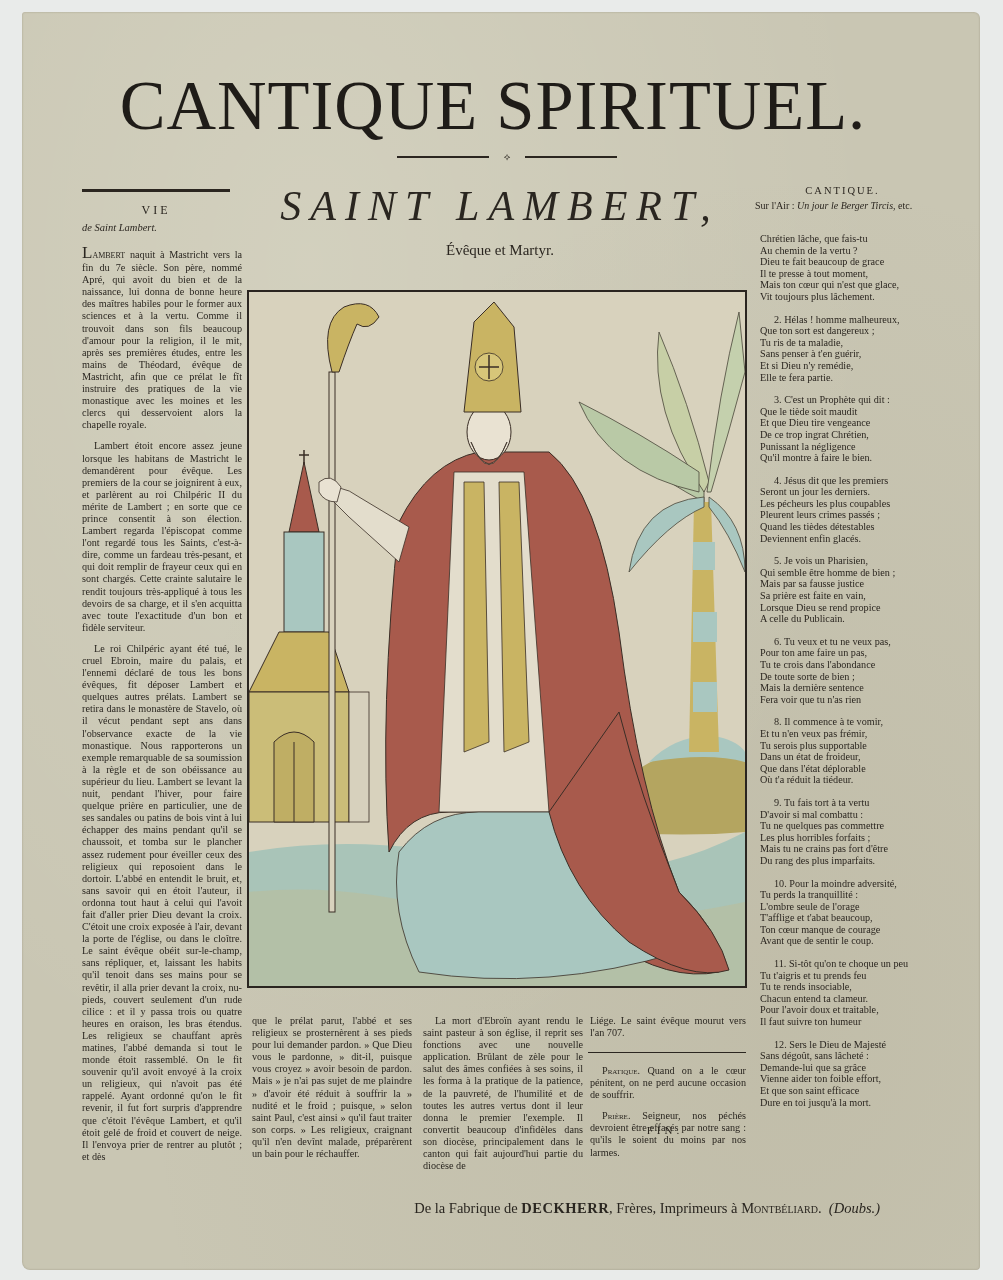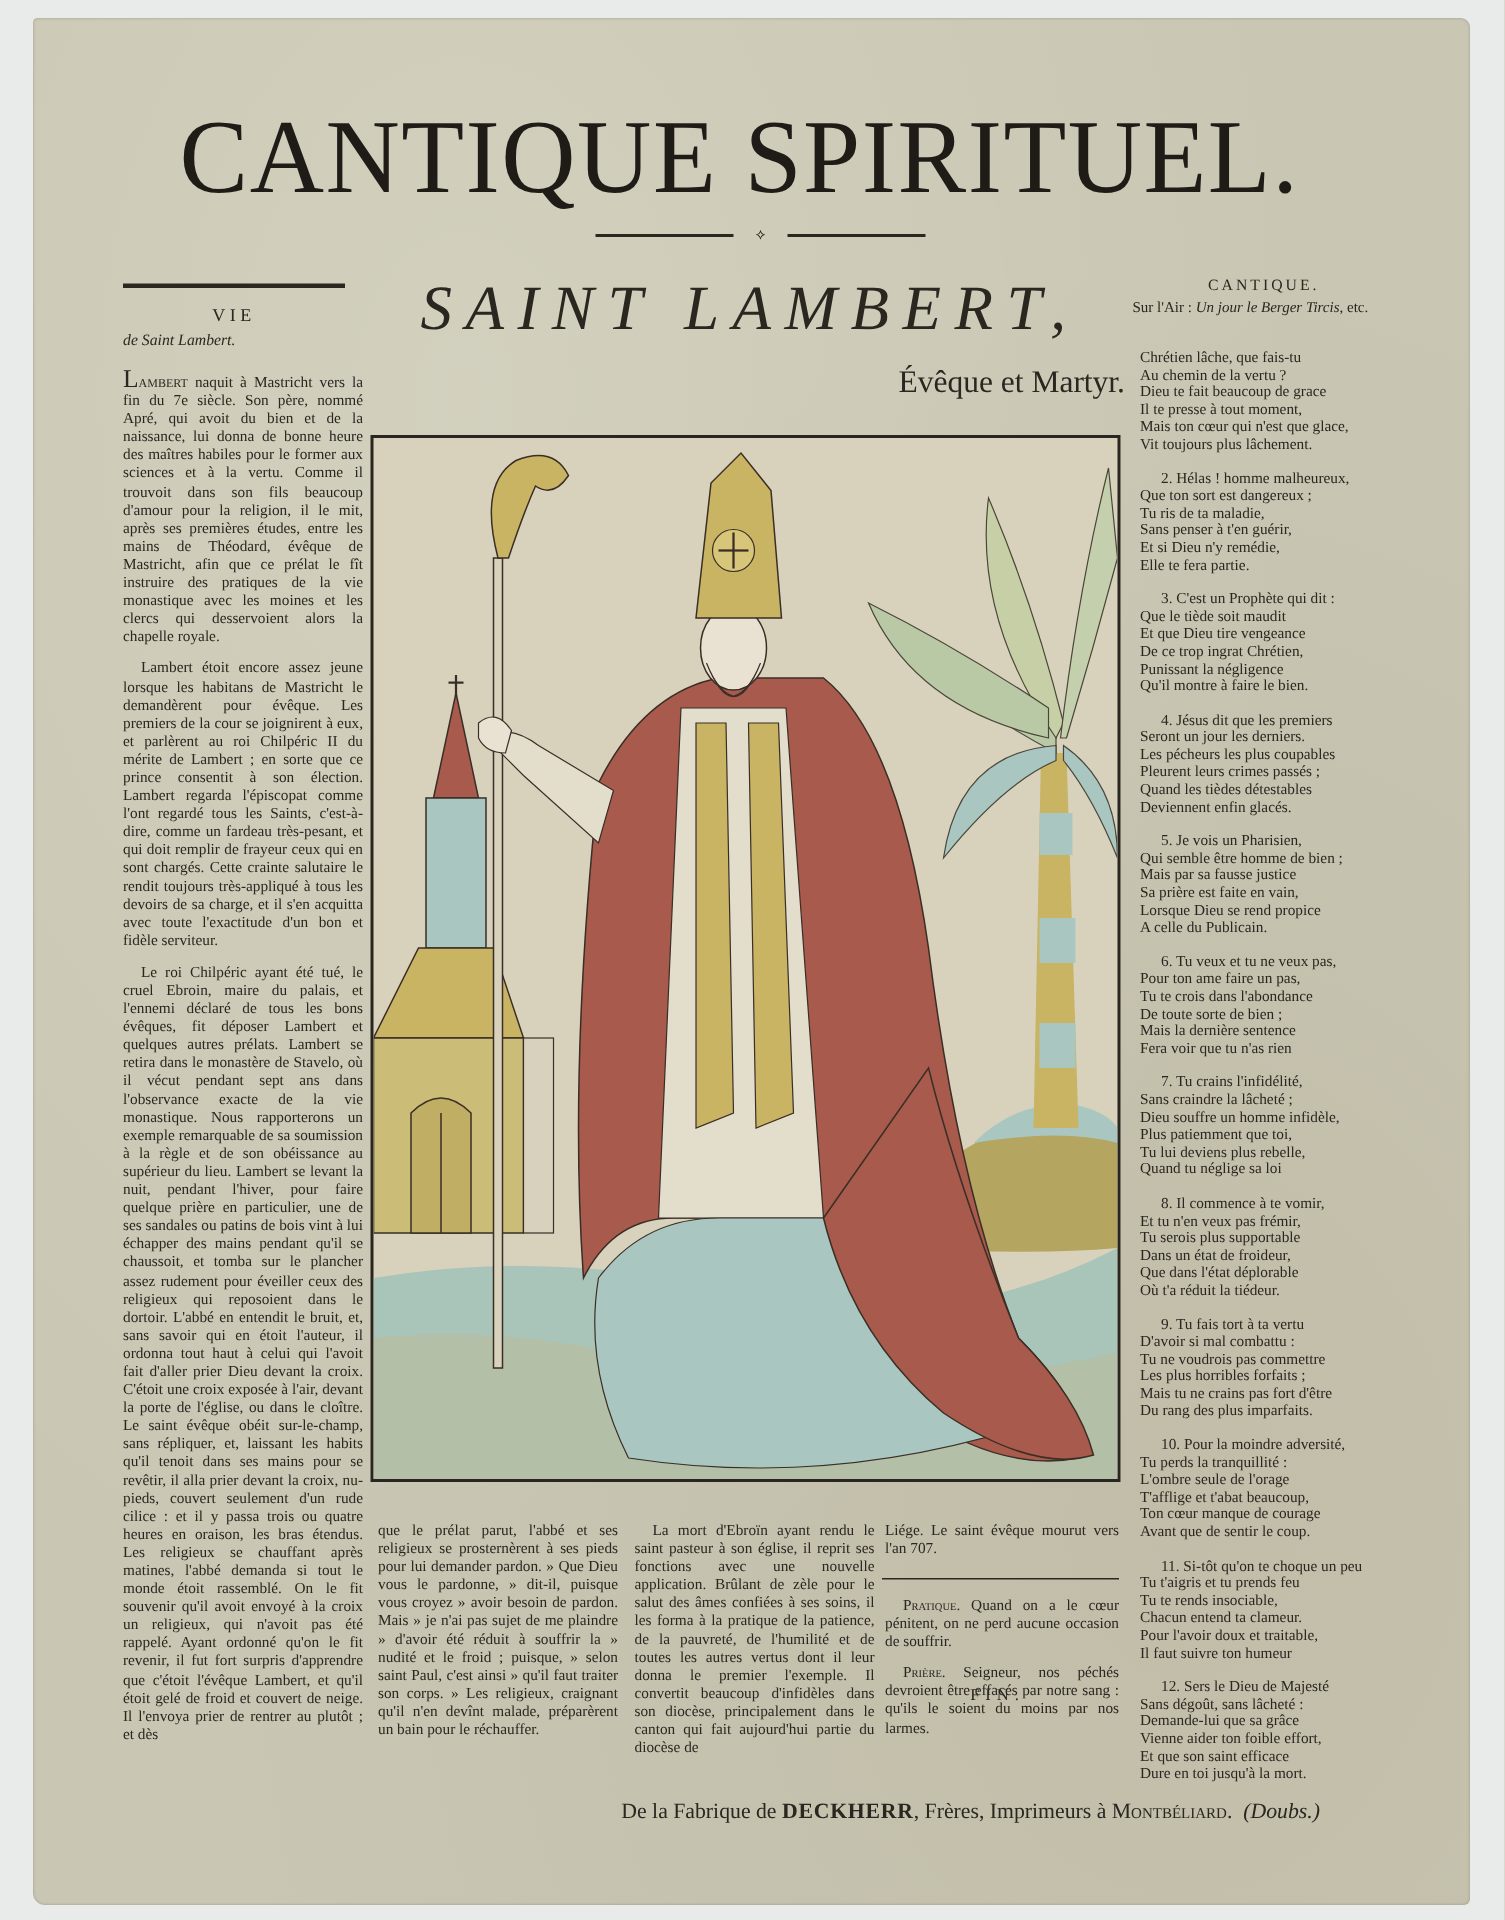"Évêque et Martyr." .saint-sub { font-size: 21px -> 15px; text-align: right -> center }
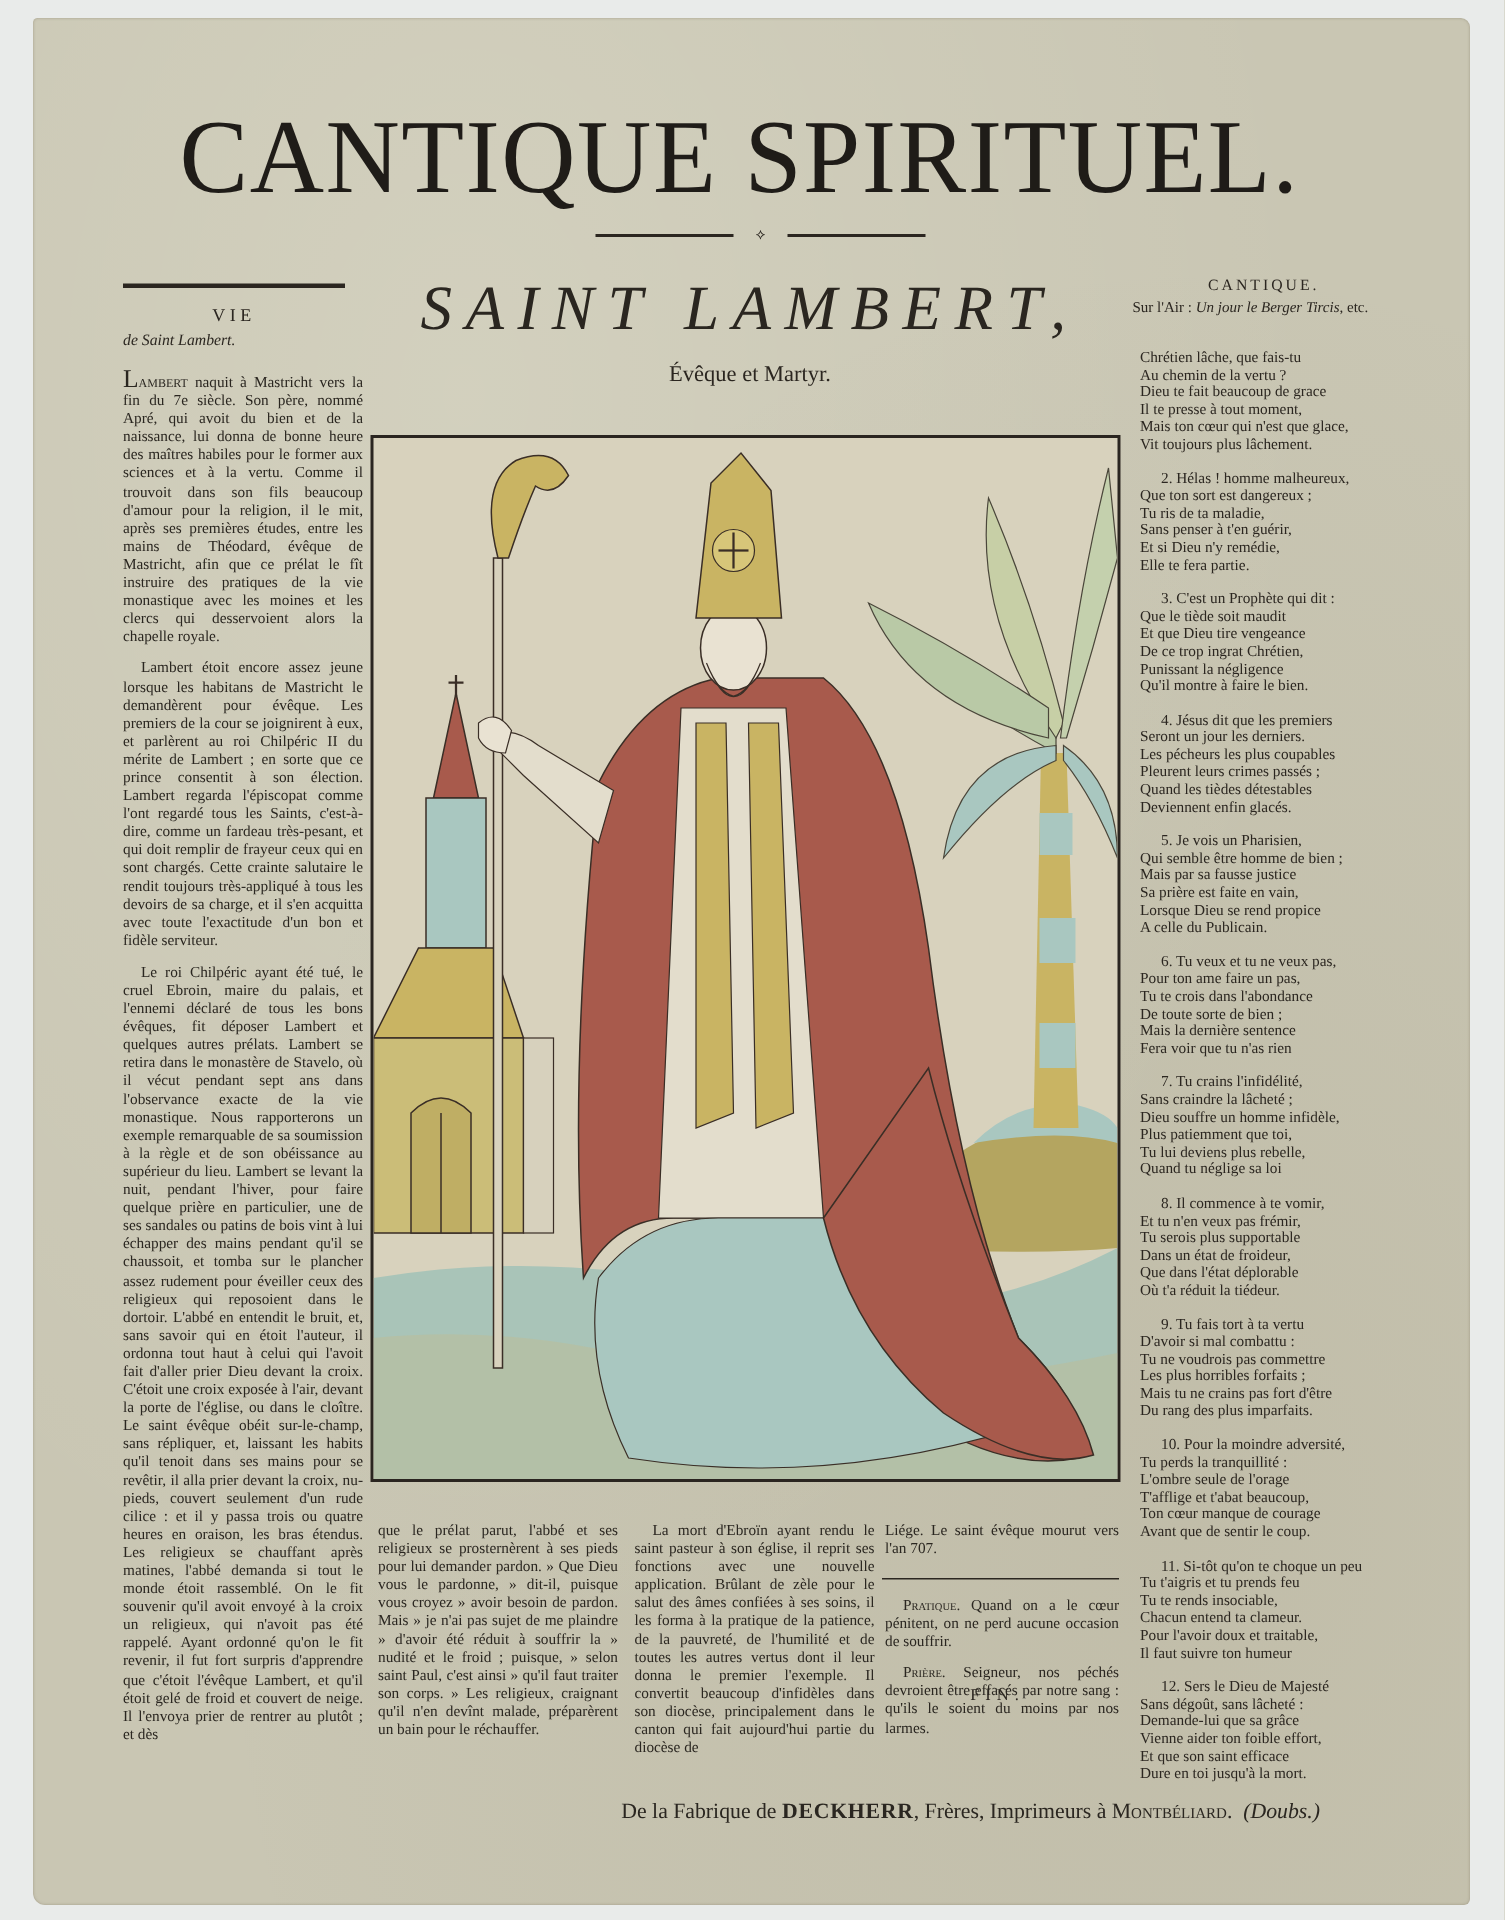"7. Tu crains l'infidélité," div.verse { html: <div> <span>7. Tu crains l'infidélité,</span> <span>Sans craindre la lâcheté ;</span> <span>Dieu souffre un homme infidèle,</span> <span>Plus patiemment que toi,</span> <span>Tu lui deviens plus rebelle,</span> <span>Quand tu néglige sa loi</span> </div> -> none }
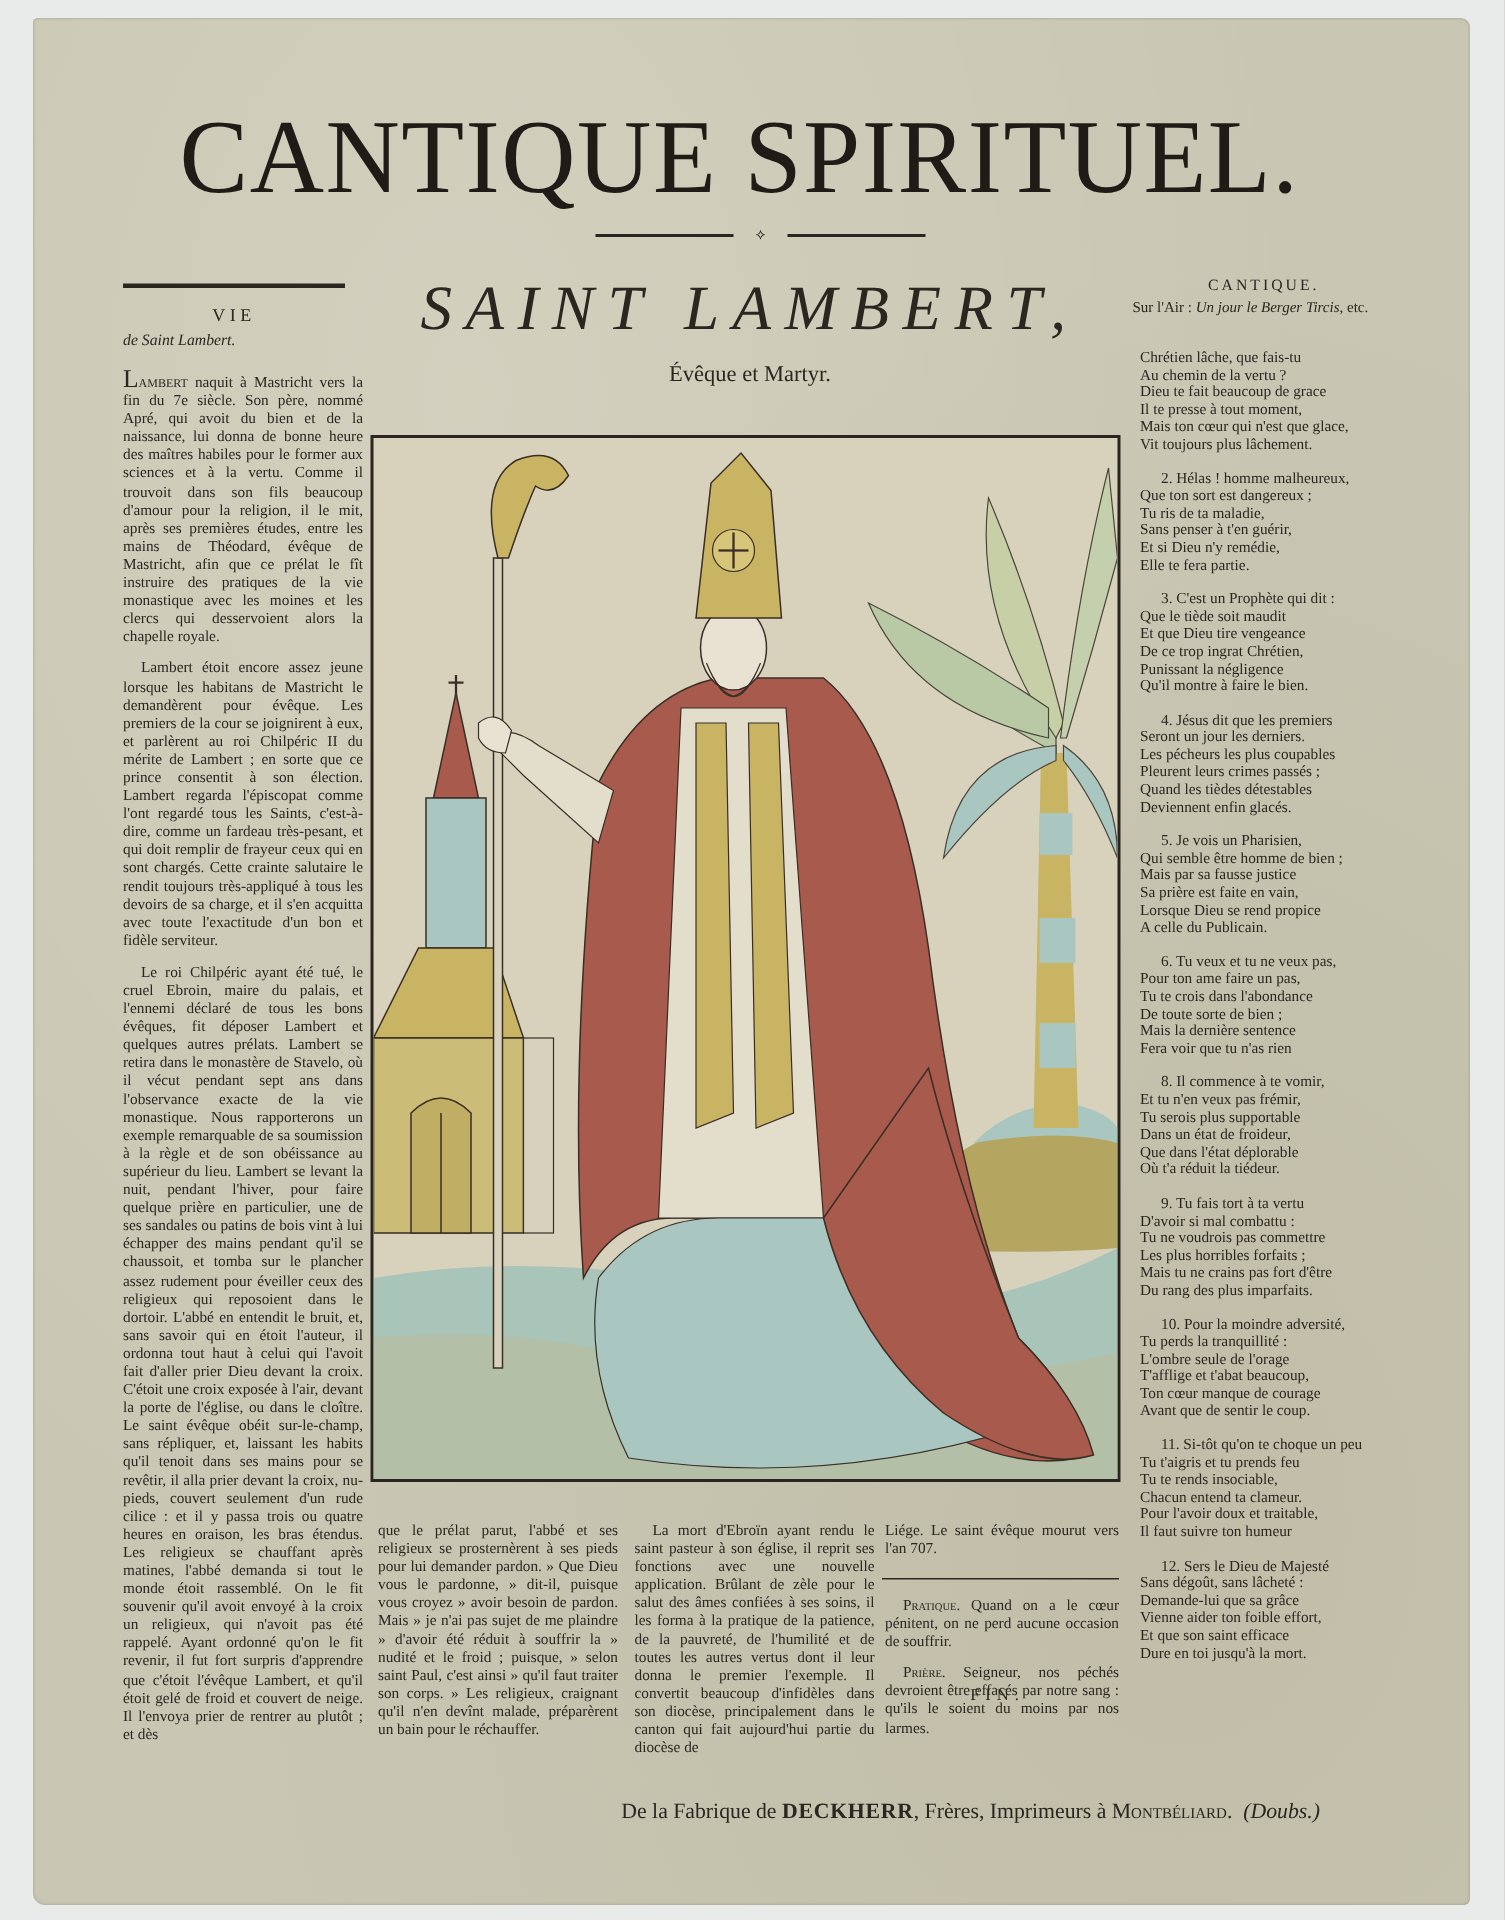"Tu ne voudrois pas commettre" span.line { text: voudrois -> quelques }
